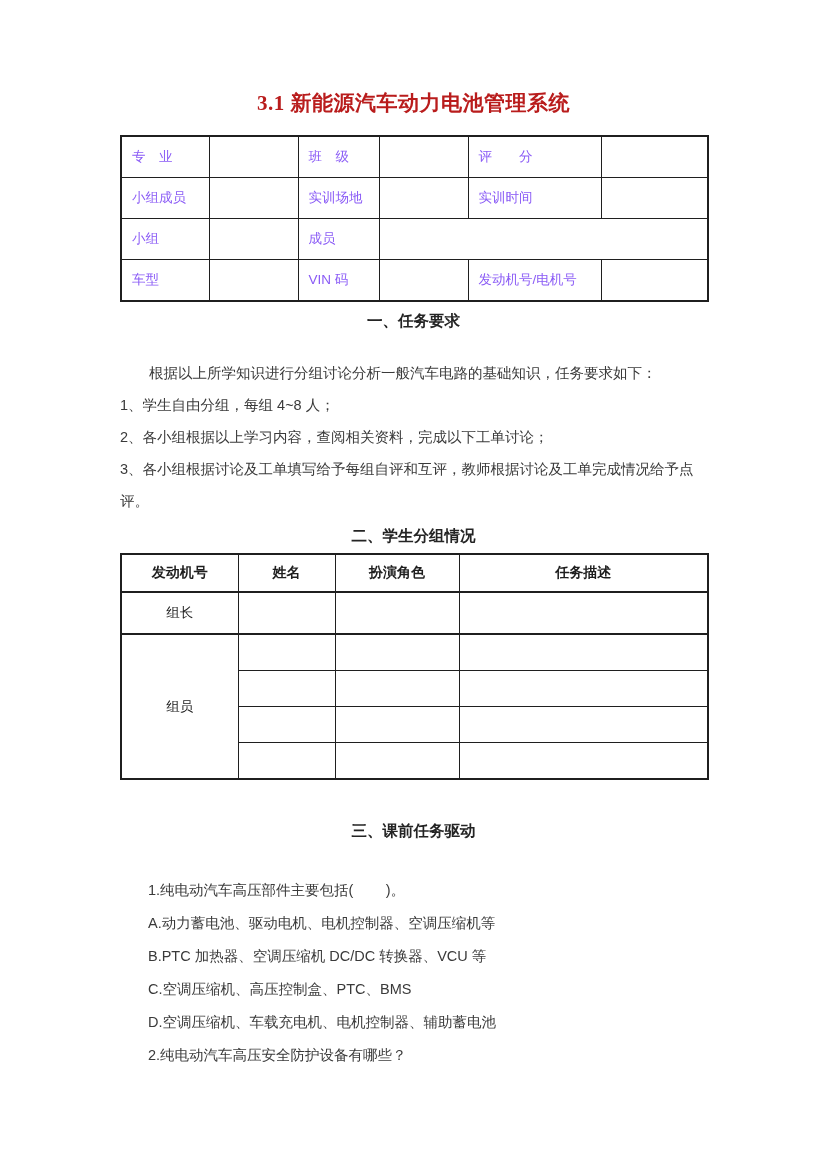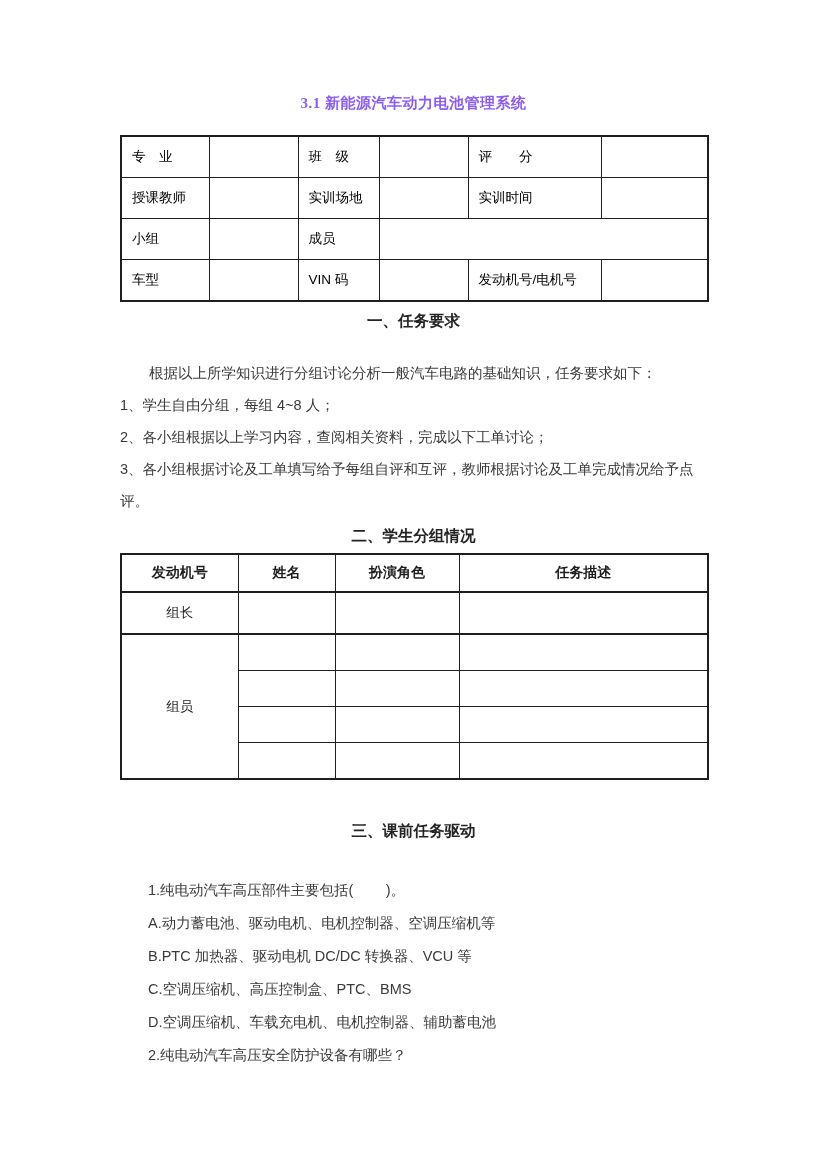"3.1 新能源汽车动力电池管理系统" .title { color: #8b5cf6 -> #b91c1c; font-size: 15px -> 21px }
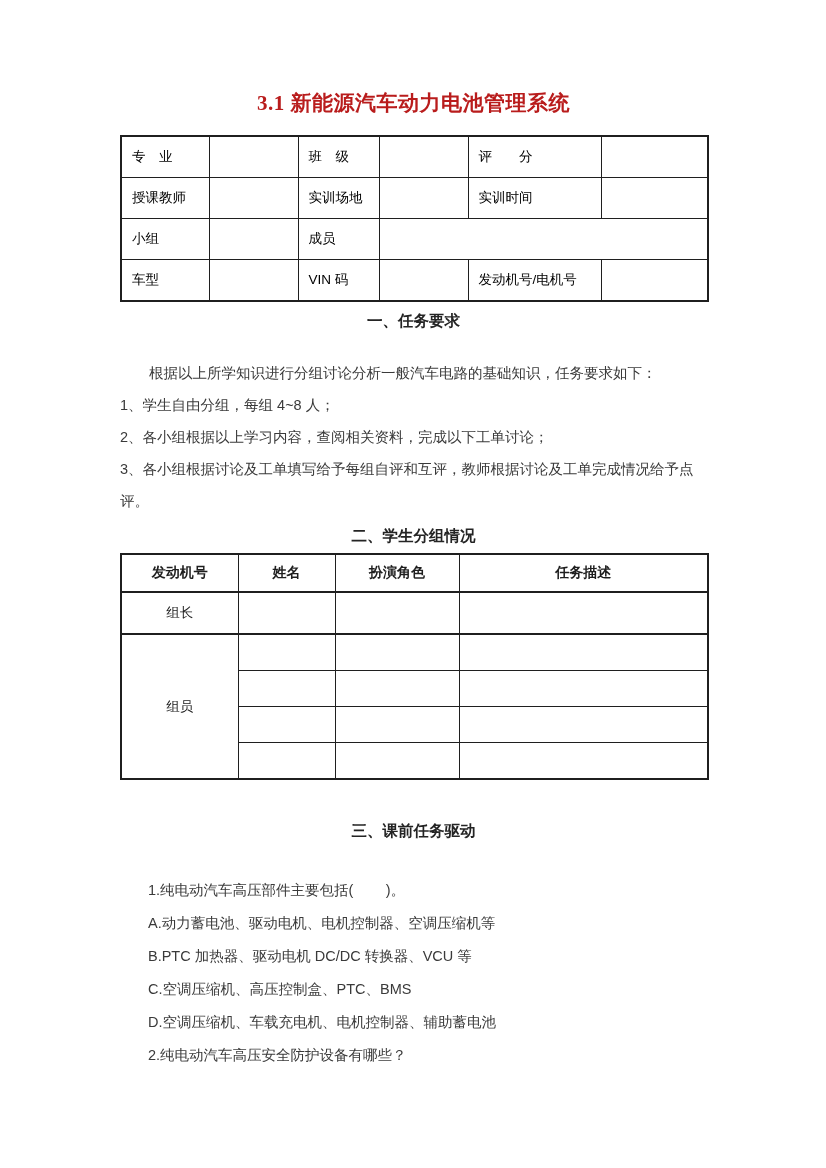"专 业" .tbl1 td { color: #000000 -> #8b5cf6 }
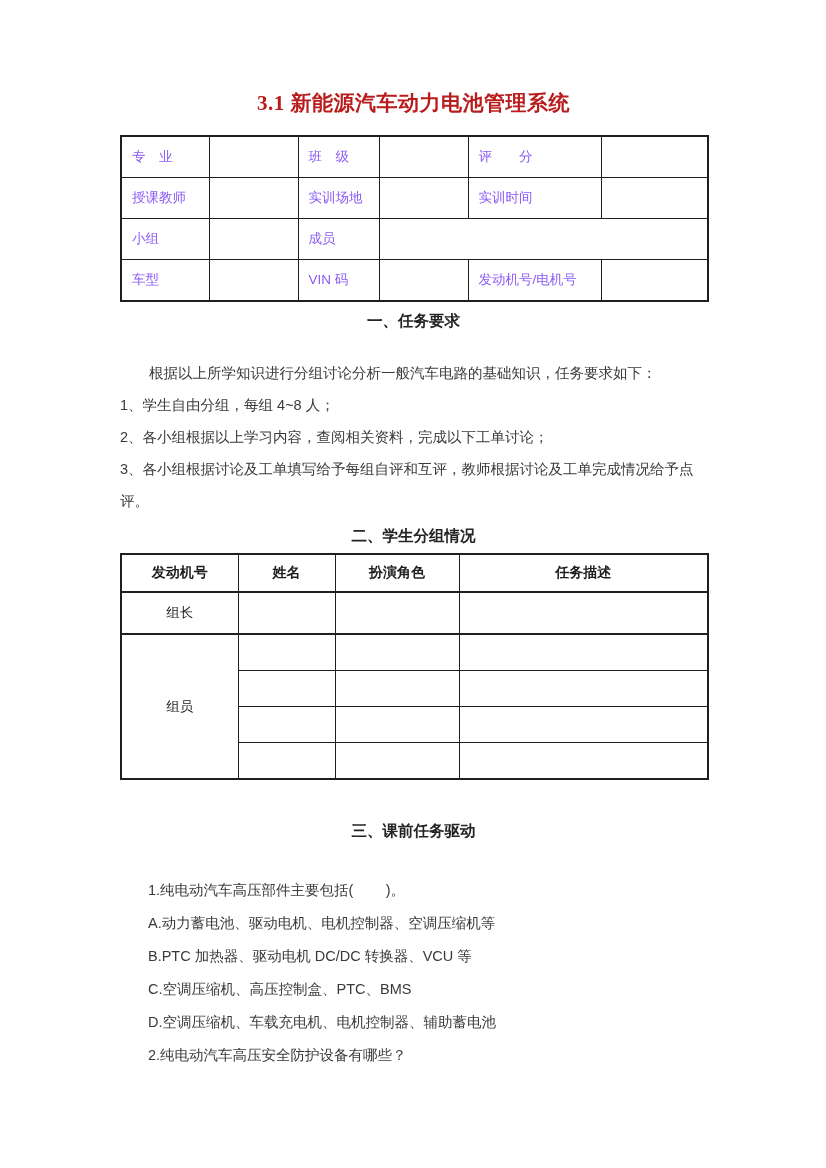"授课教师" td { text: 授课教师 -> 小组成员 }
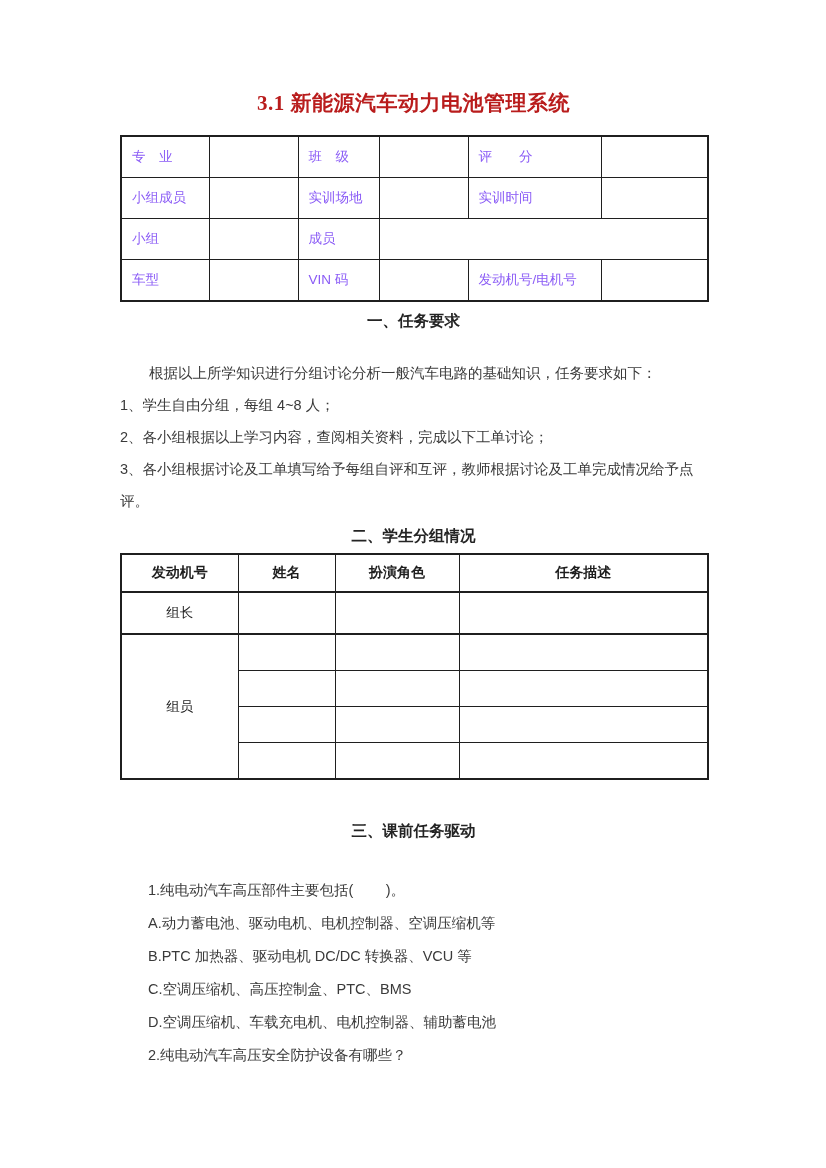"B.PTC 加热器、驱动电机 DC/DC 转换器、VCU 等" p.para { text: 驱动电 -> 空调压缩 }
